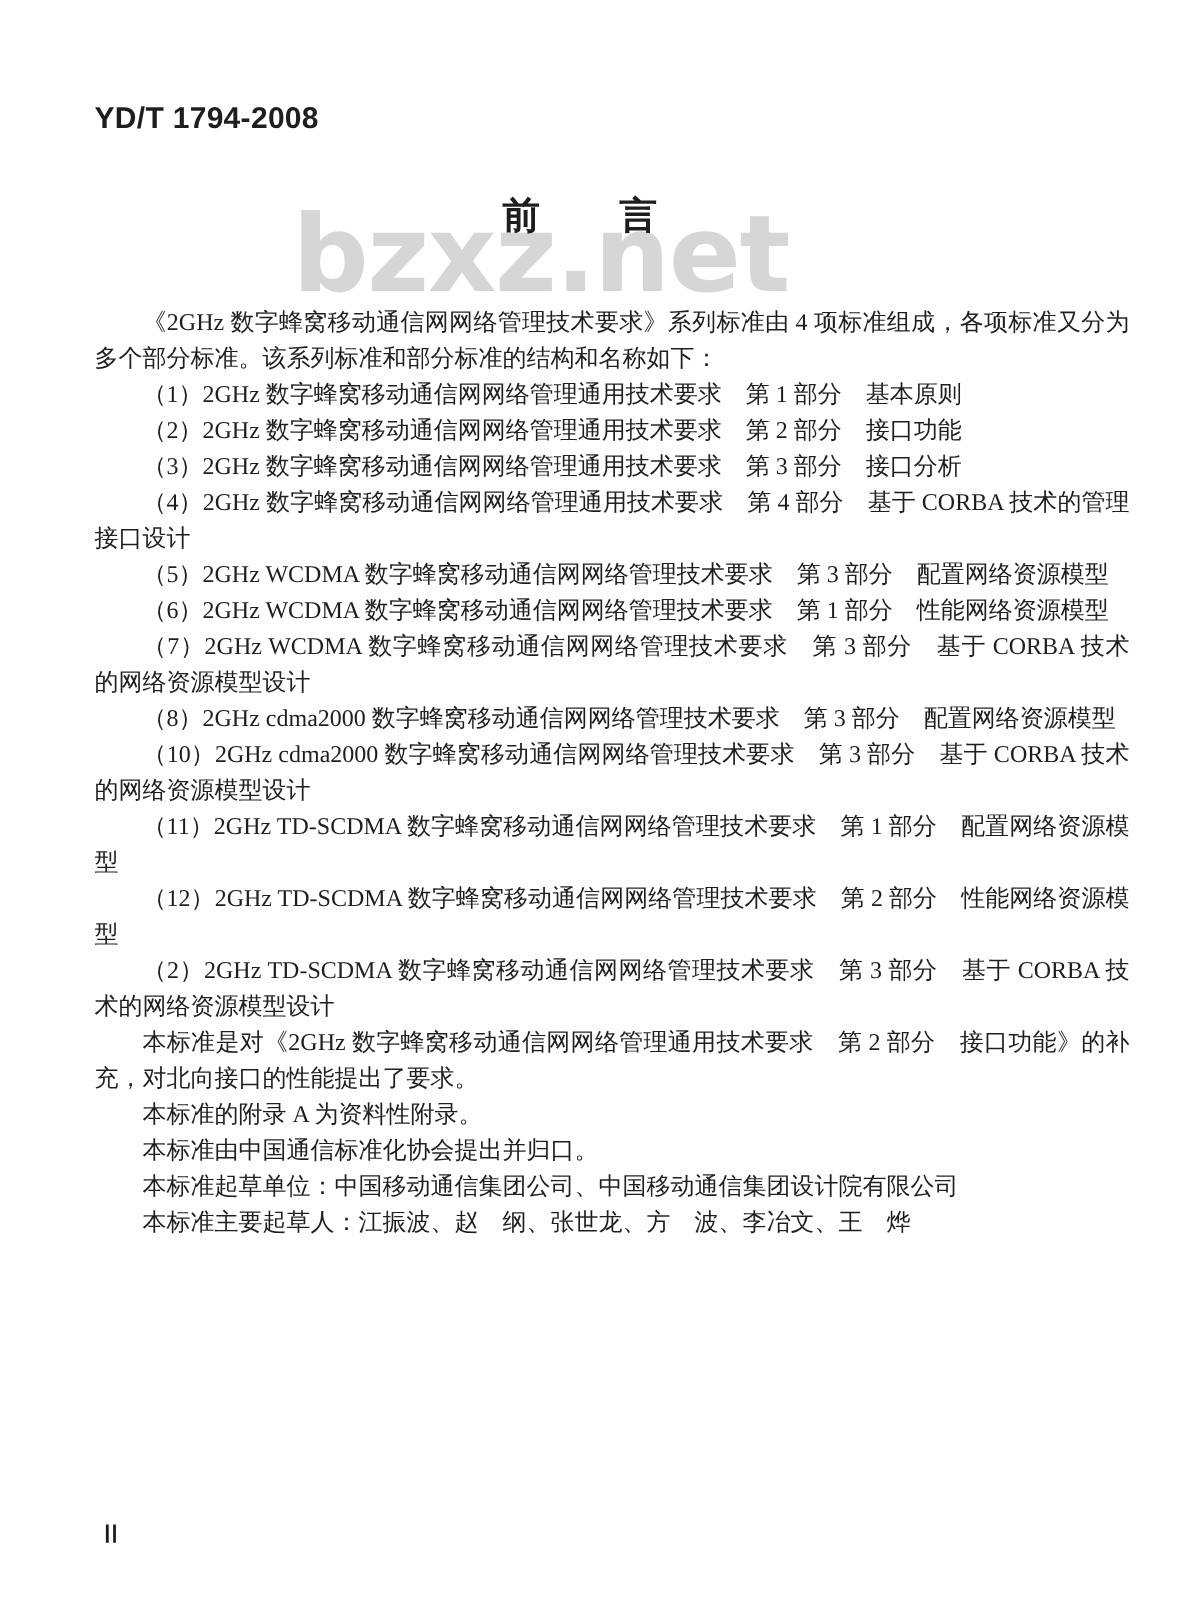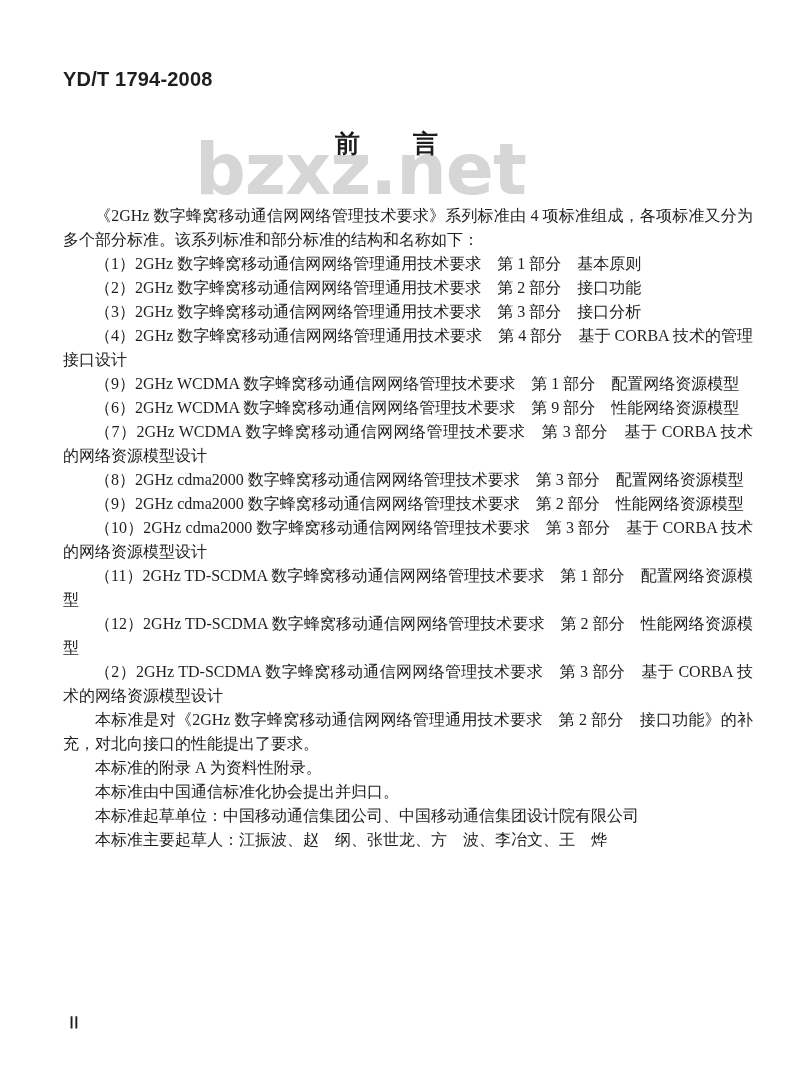"（9）2GHz WCDMA 数字蜂窝移动通信网网络管理技术要求 第 1" p.para { text: 9）2GHz WCDMA 数字蜂窝移动通信网网络管理技术要求　第 1 -> 5）2GHz WCDMA 数字蜂窝移动通信网网络管理技术要求　第 3 }
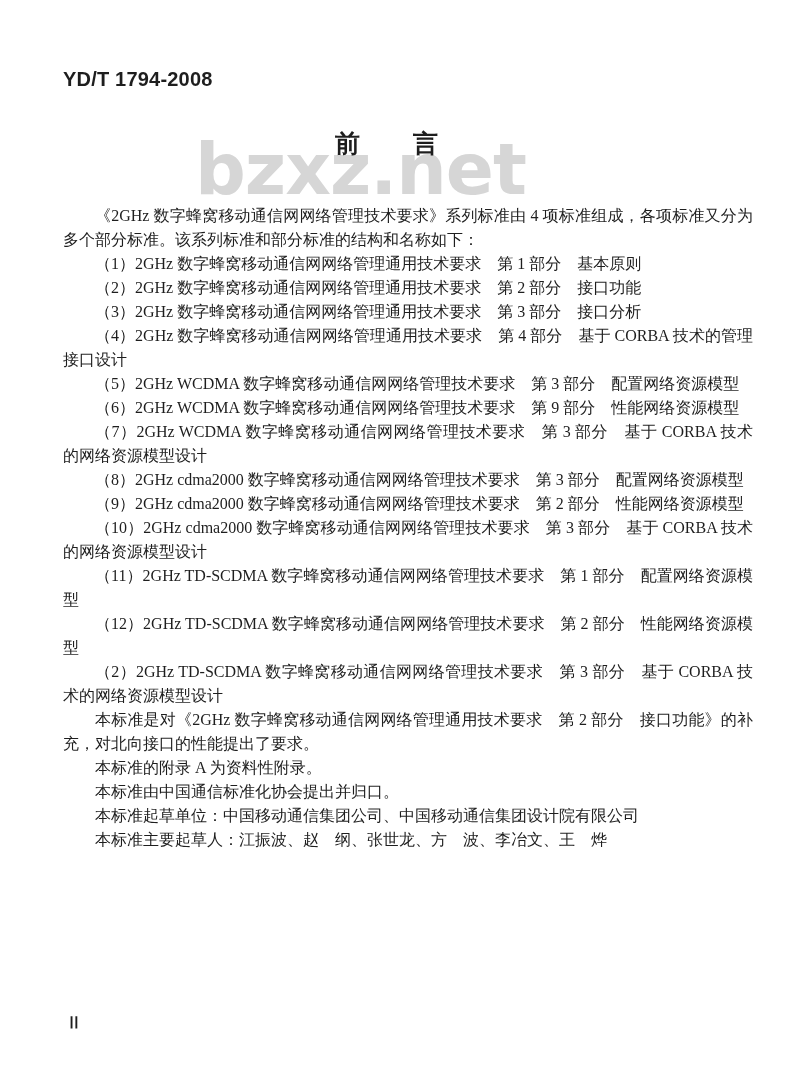"（6）2GHz WCDMA 数字蜂窝移动通信网网络管理技术要求 第 9" p.para { text: 9 -> 1 }
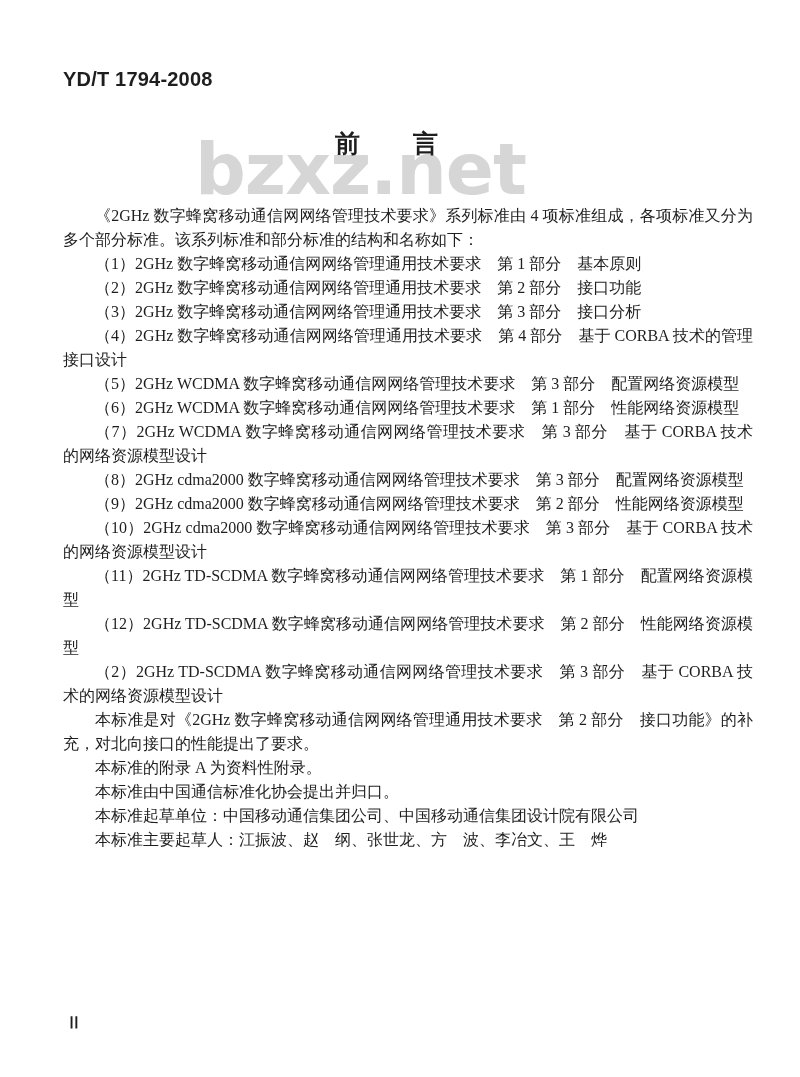"（9）2GHz cdma2000 数字蜂窝移动通信网网络管理技术要求 第 2" p.para { html: <p>（9）2GHz cdma2000 数字蜂窝移动通信网网络管理技术要求 第 2 部分 性能网络资源模型</p> -> none }
